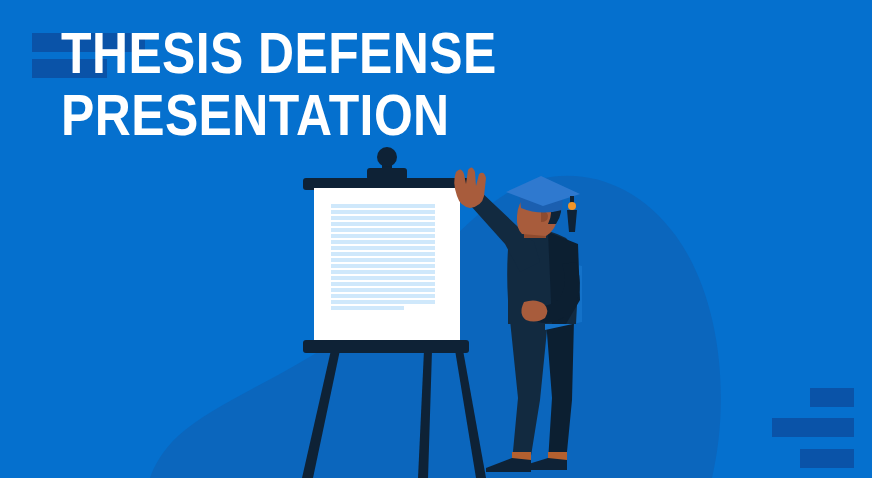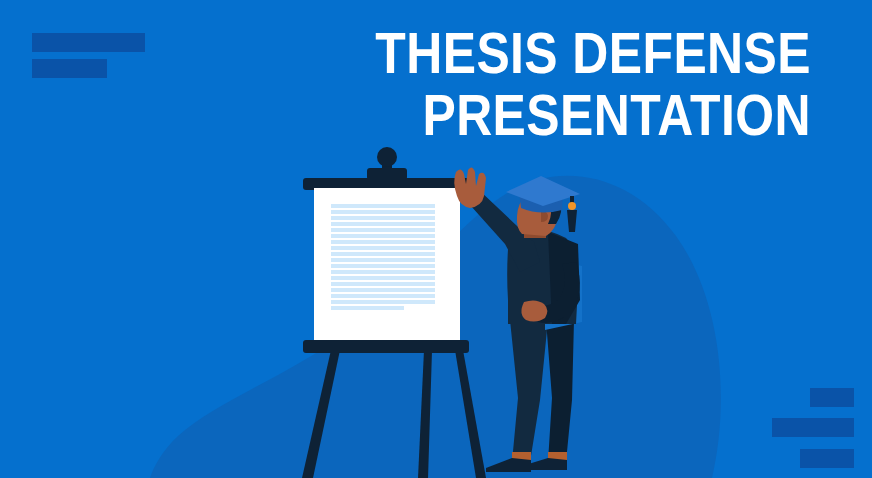"THESIS DEFENSE" .title-block { text-align: right -> left }
